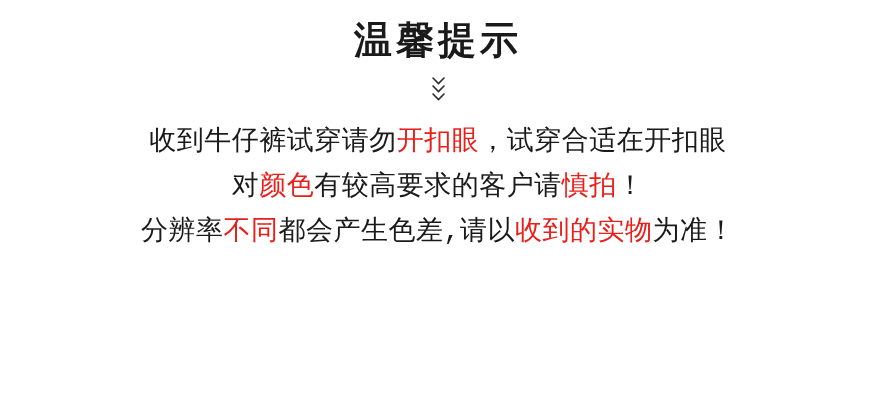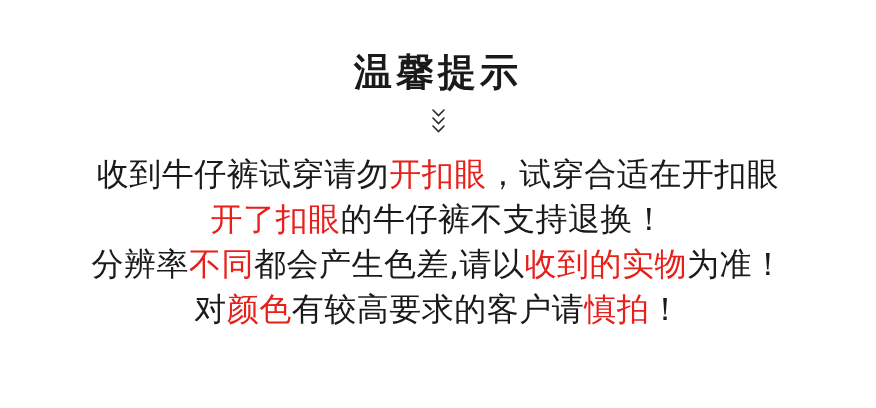"温馨提示" .page { padding-top: 50px -> 18px }
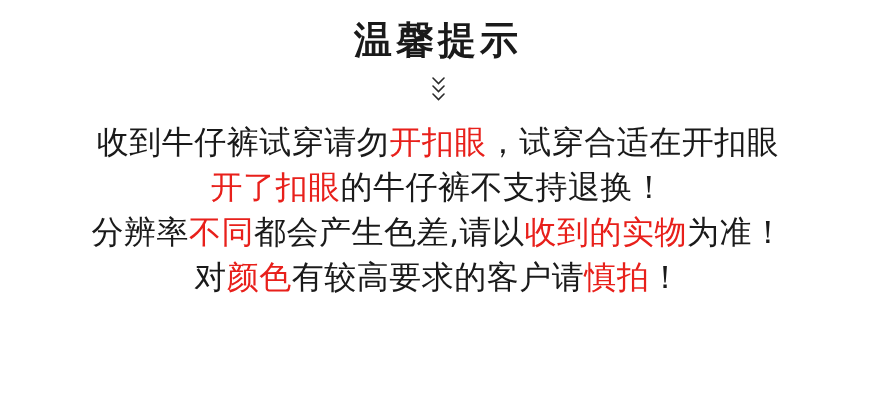"收到牛仔裤试穿请勿开扣眼，试穿合适在开扣眼" .line { font-family: none -> Liberation Mono, monospace; font-size: 32px -> 27px }
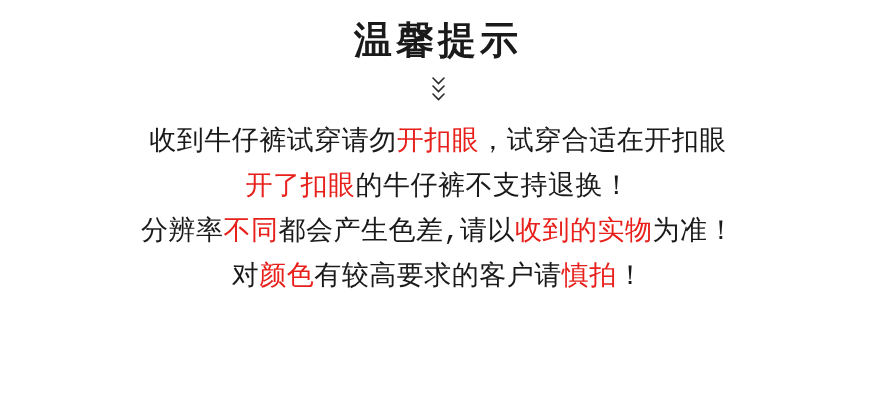"开了扣眼的牛仔裤不支持退换！" div.line { html: <div> <span>开了扣眼</span><span>的牛仔裤不支持退换！</span> </div> -> none }
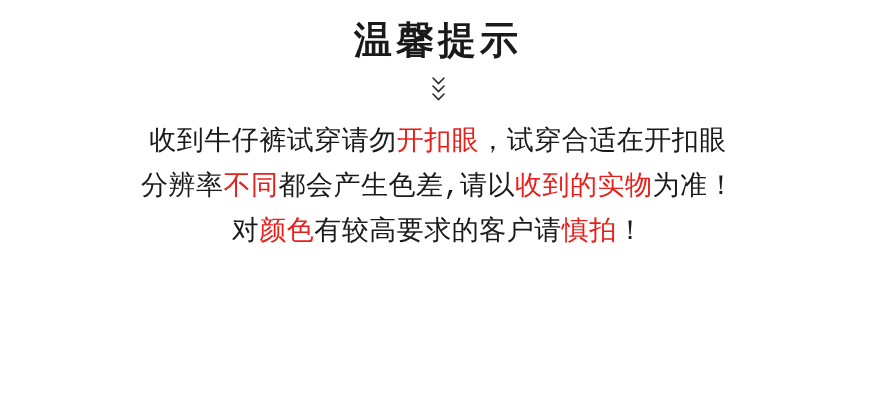"分辨率不同都会产生色差,请以收到的实物为准！" div.line { order: before "对颜色有较高要求的客户请慎拍！" -> after "对颜色有较高要求的客户请慎拍！" }
